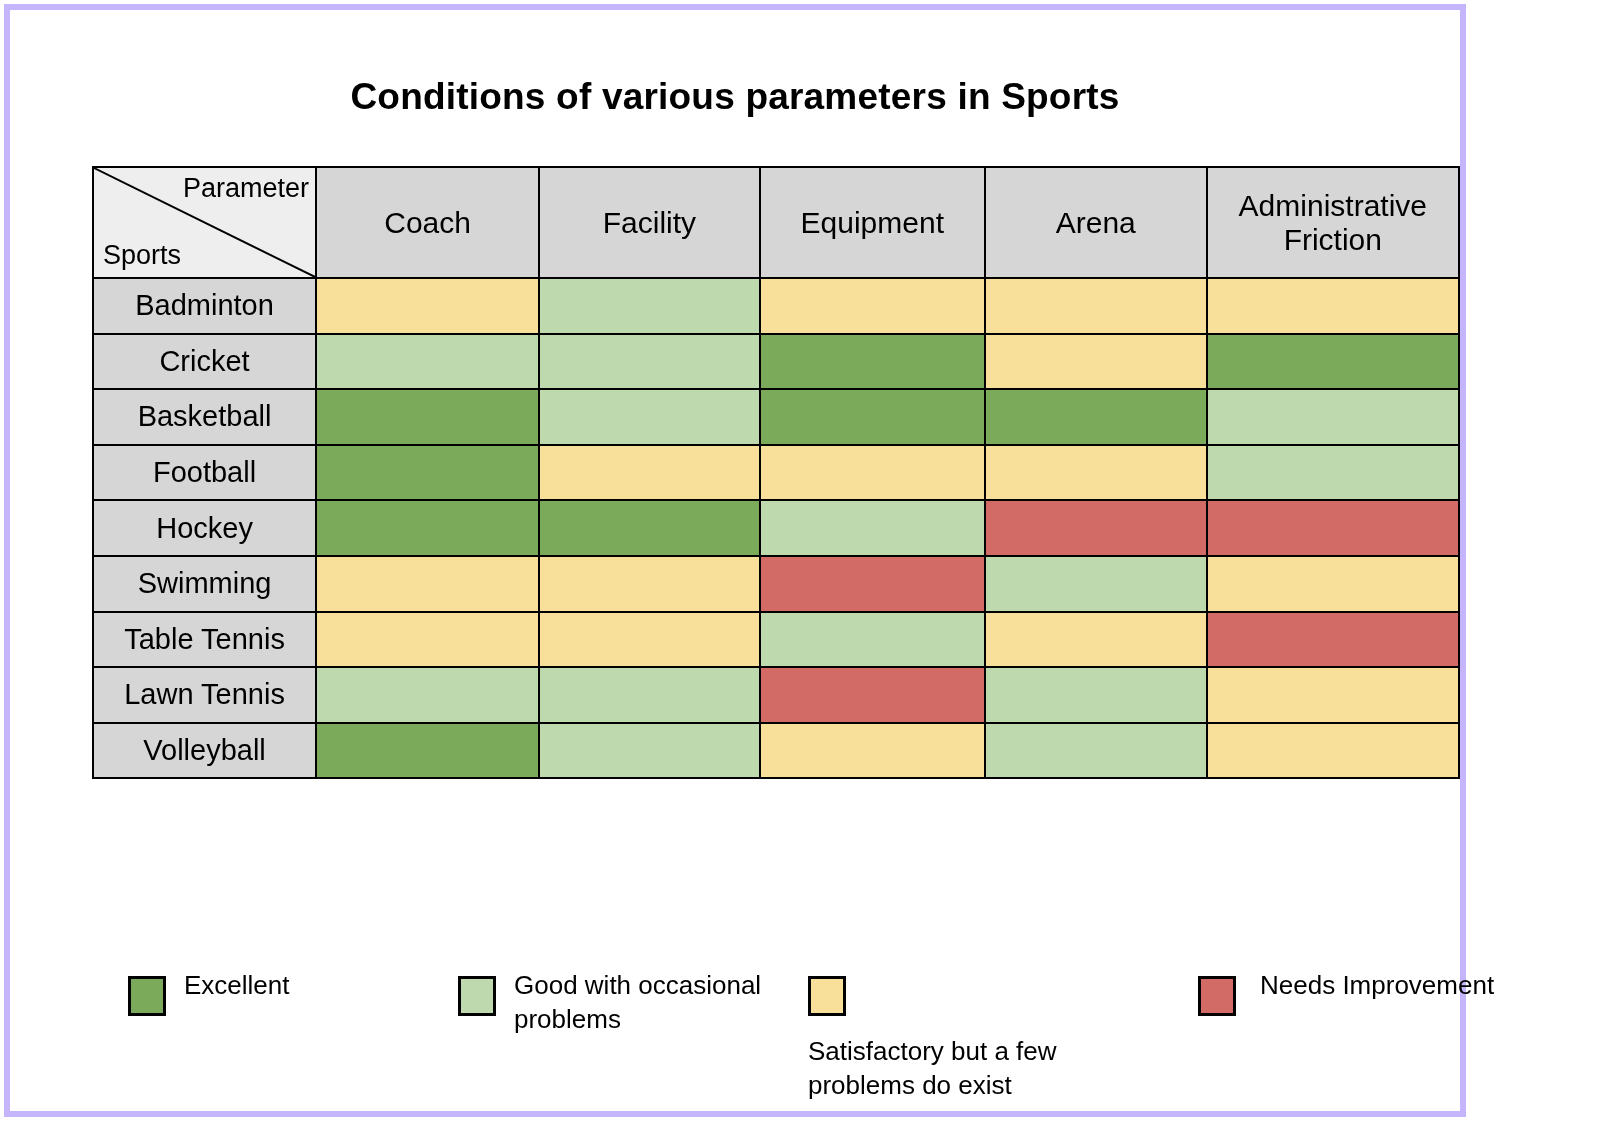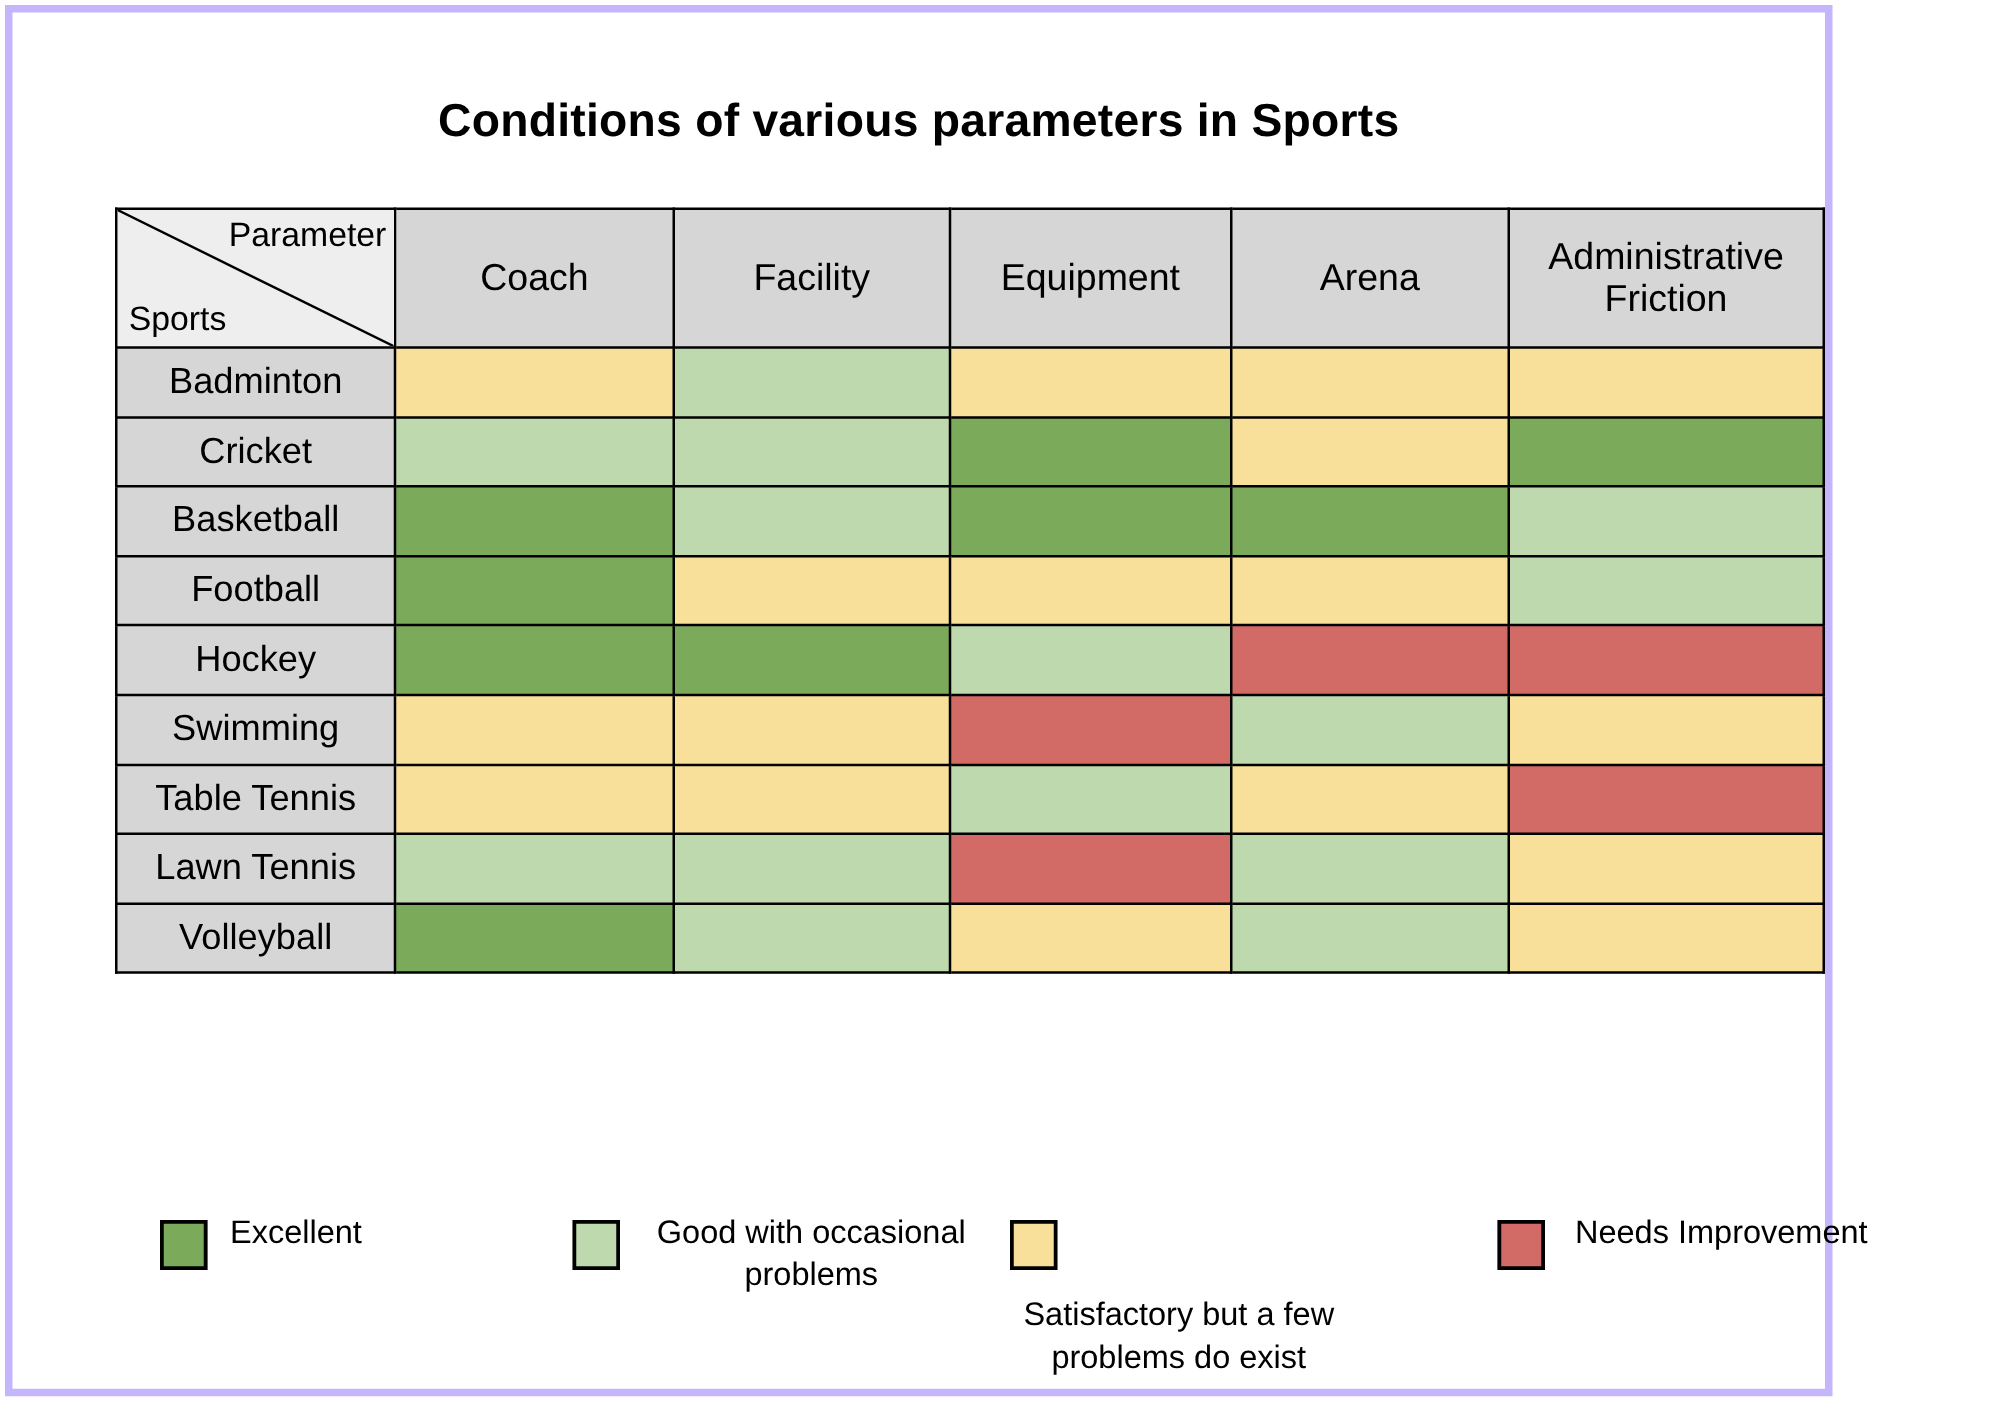"Excellent" .legend-label { text-align: center -> none }
